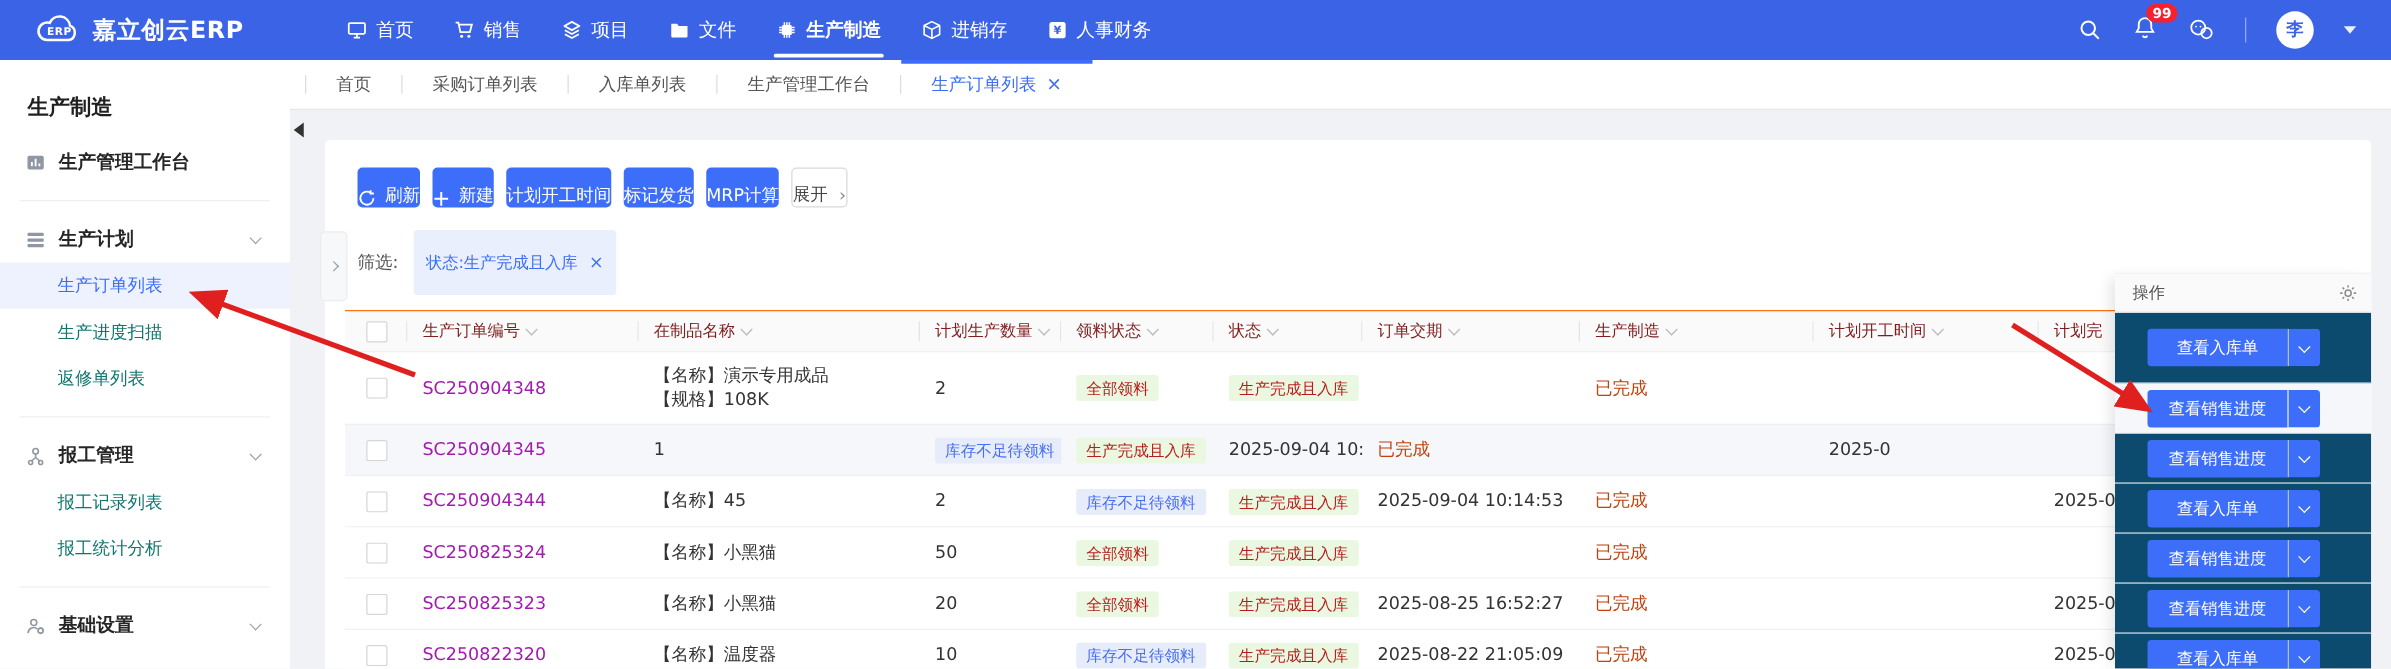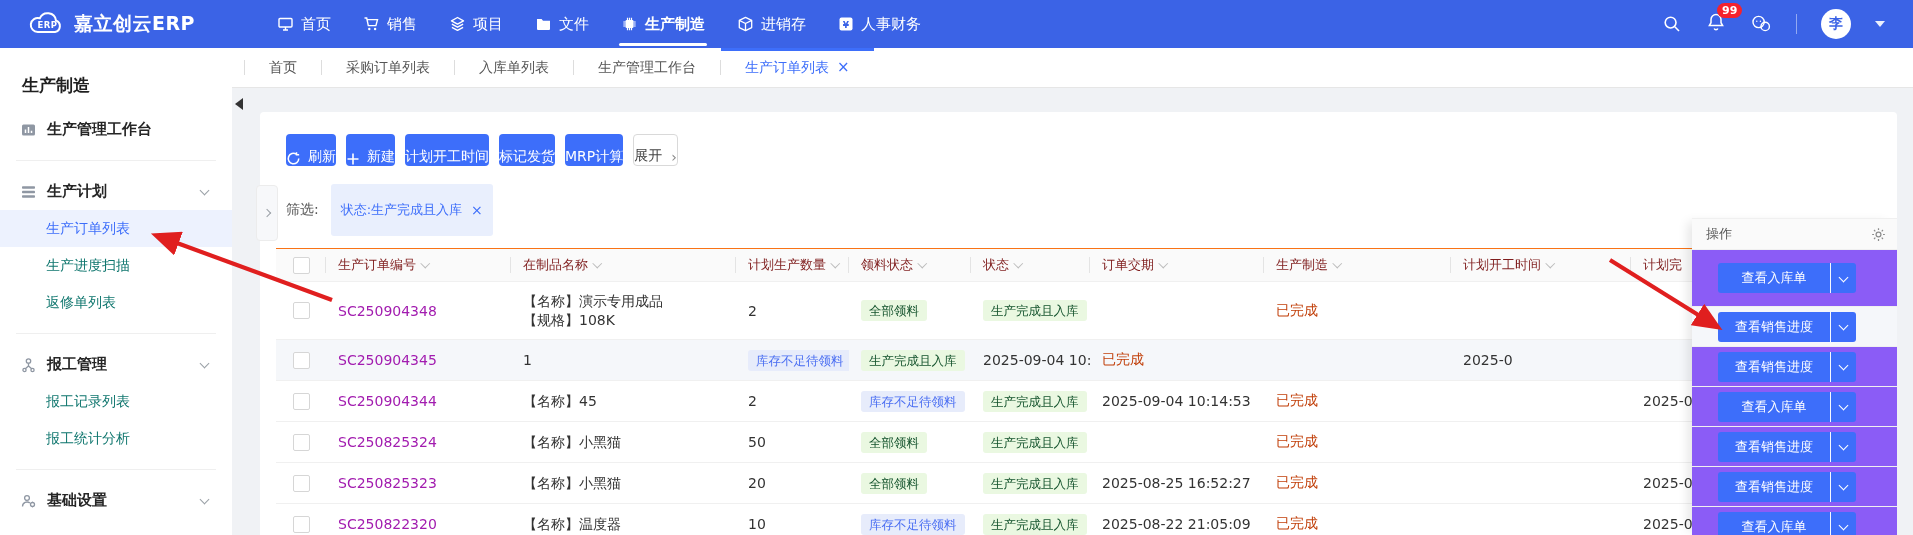"查看入库单" .ac-row { background: #8b5cf6 -> #0c4a6e }
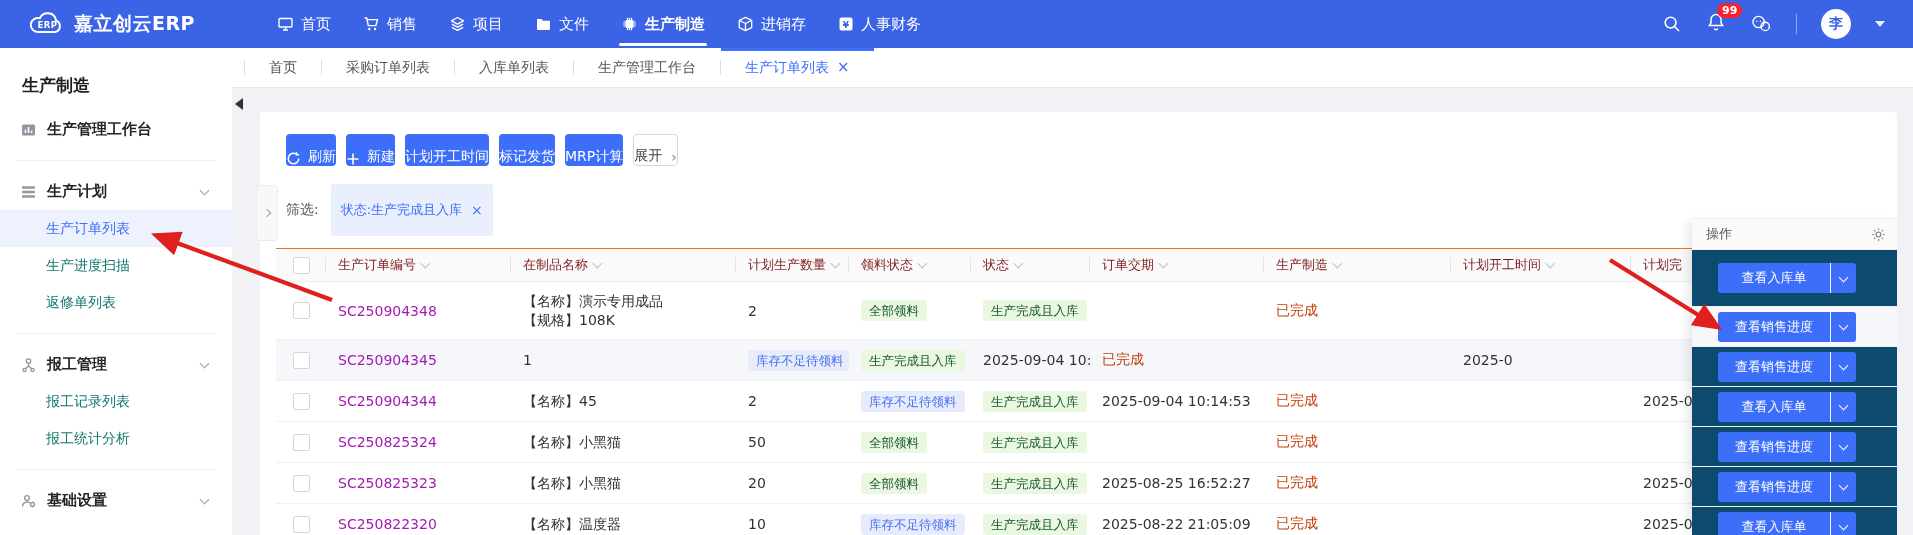"全部领料" .chip.green { color: #14532d -> #b91c1c }
